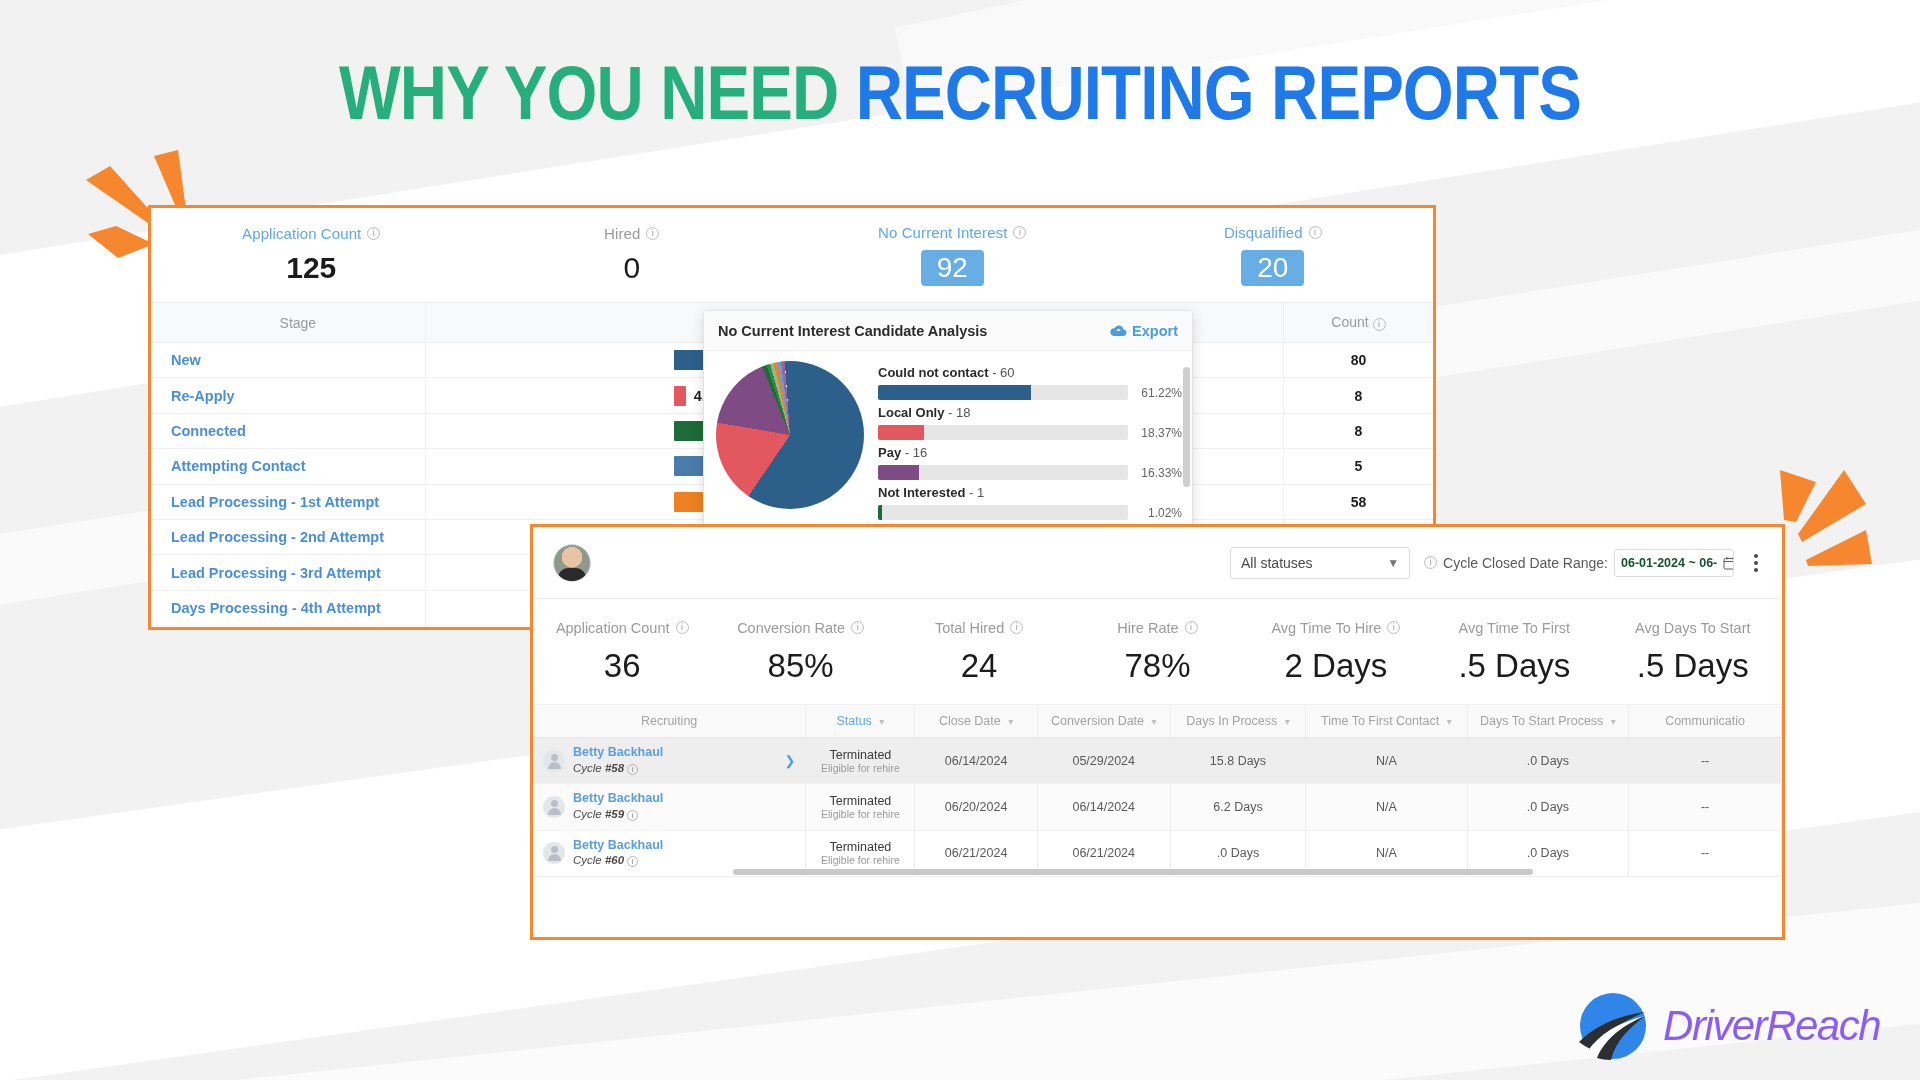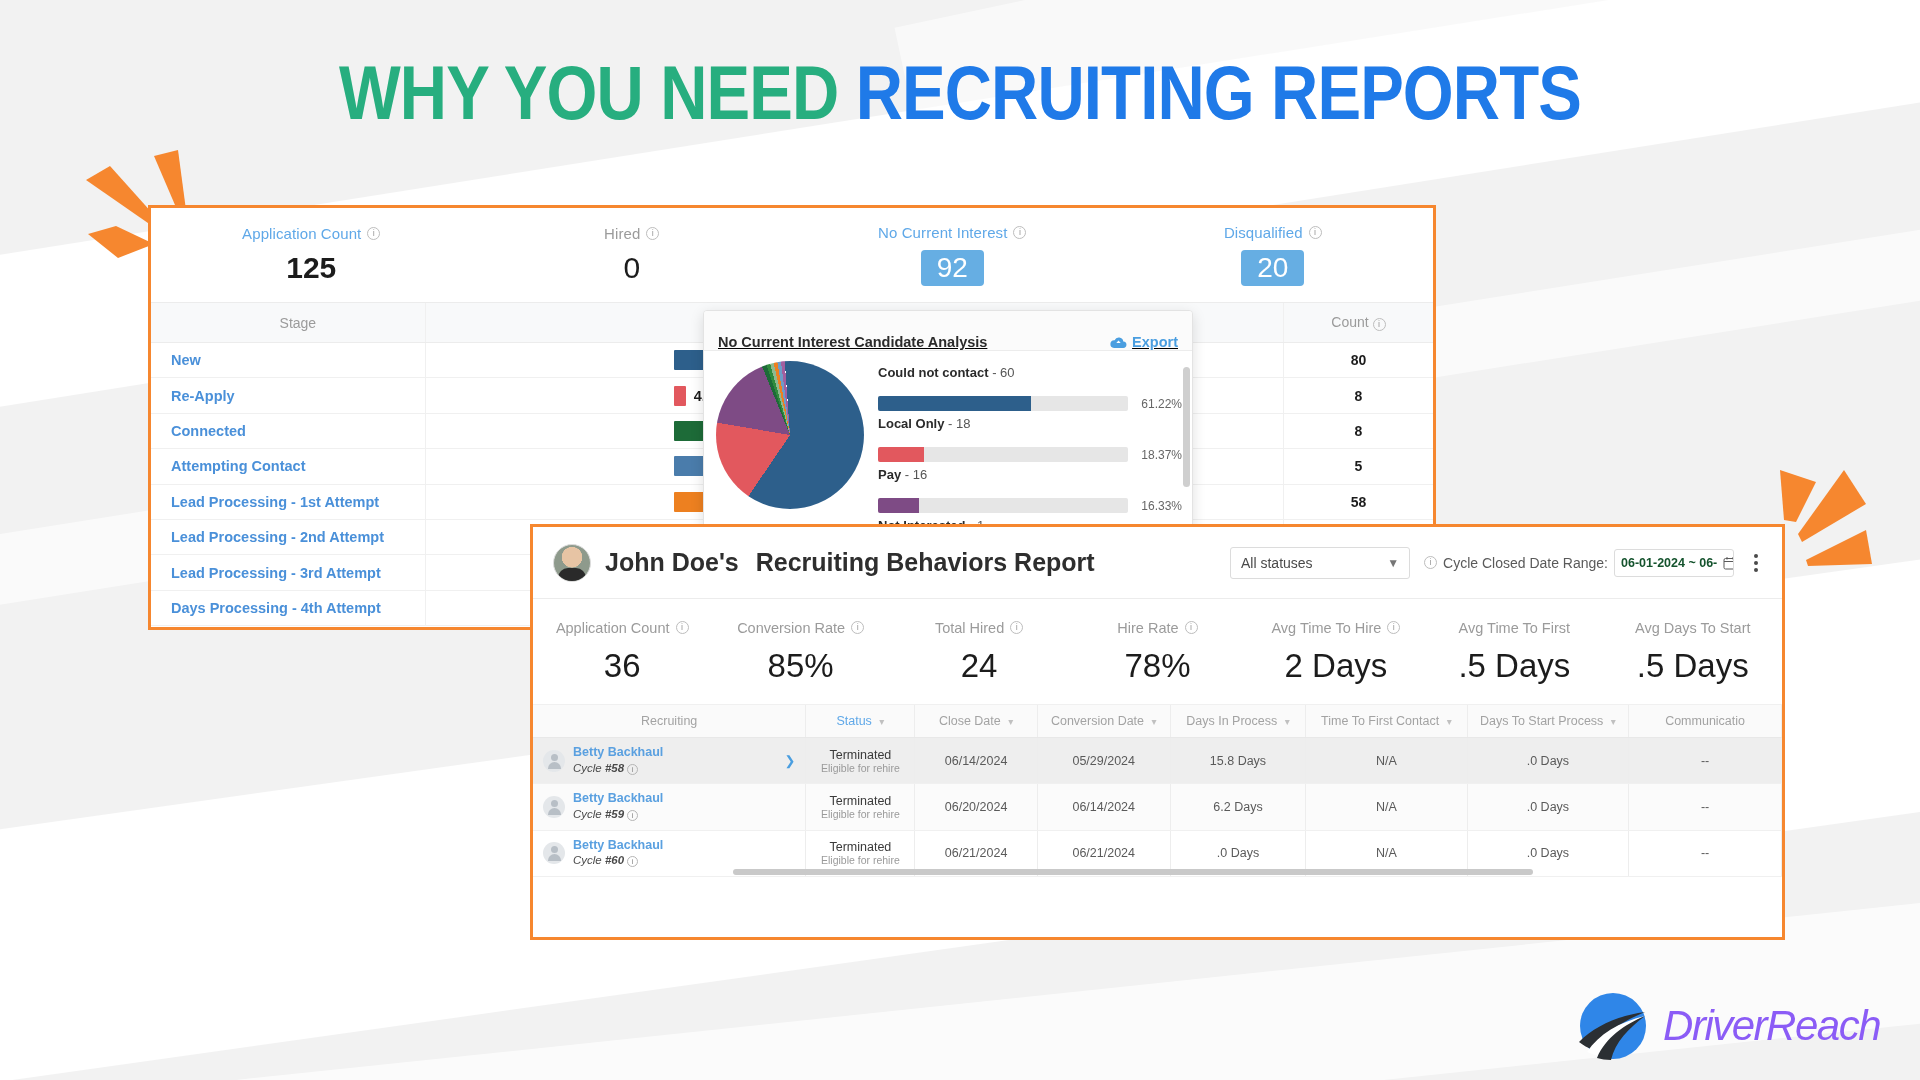"No Current Interest Candidate Analysis" .popup-head { align-items: flex-end -> center; text-decoration: underline -> none }
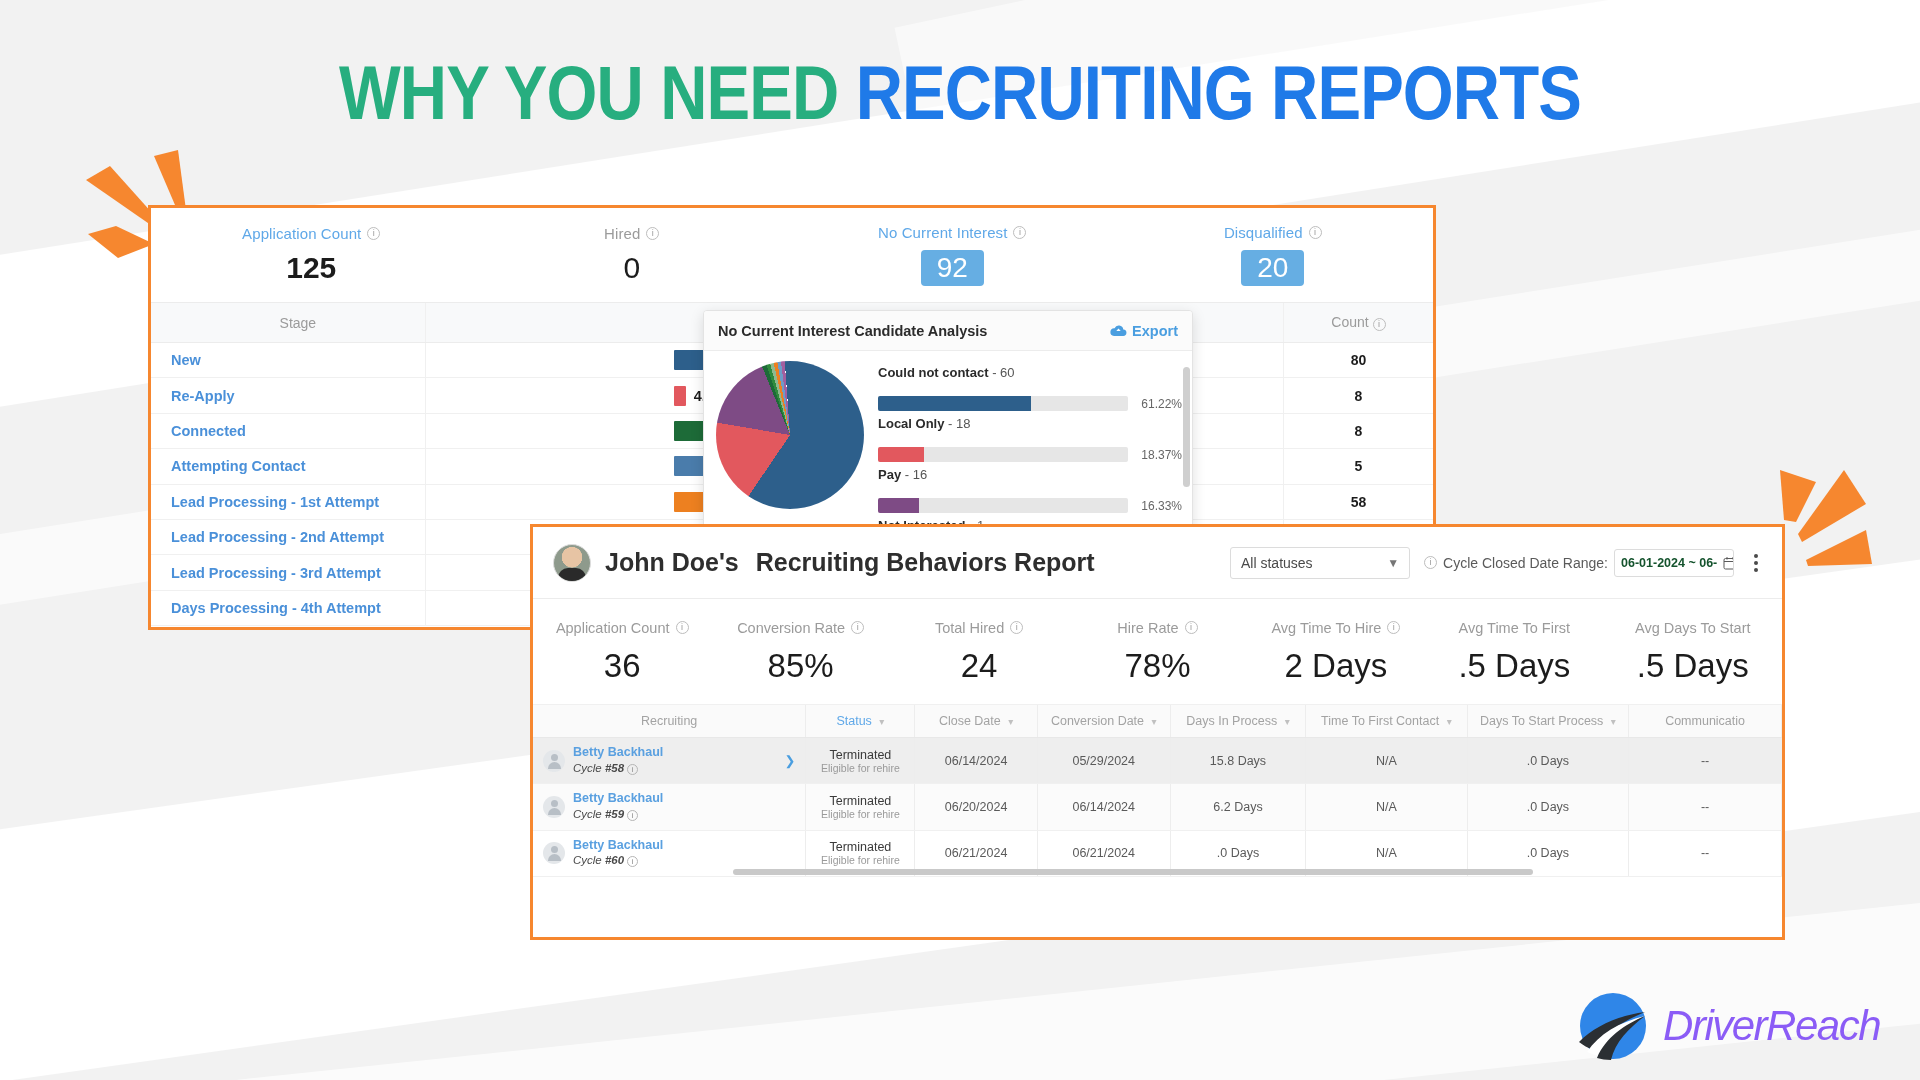"61.22%" .leg-row { margin-top: 16px -> 5px }
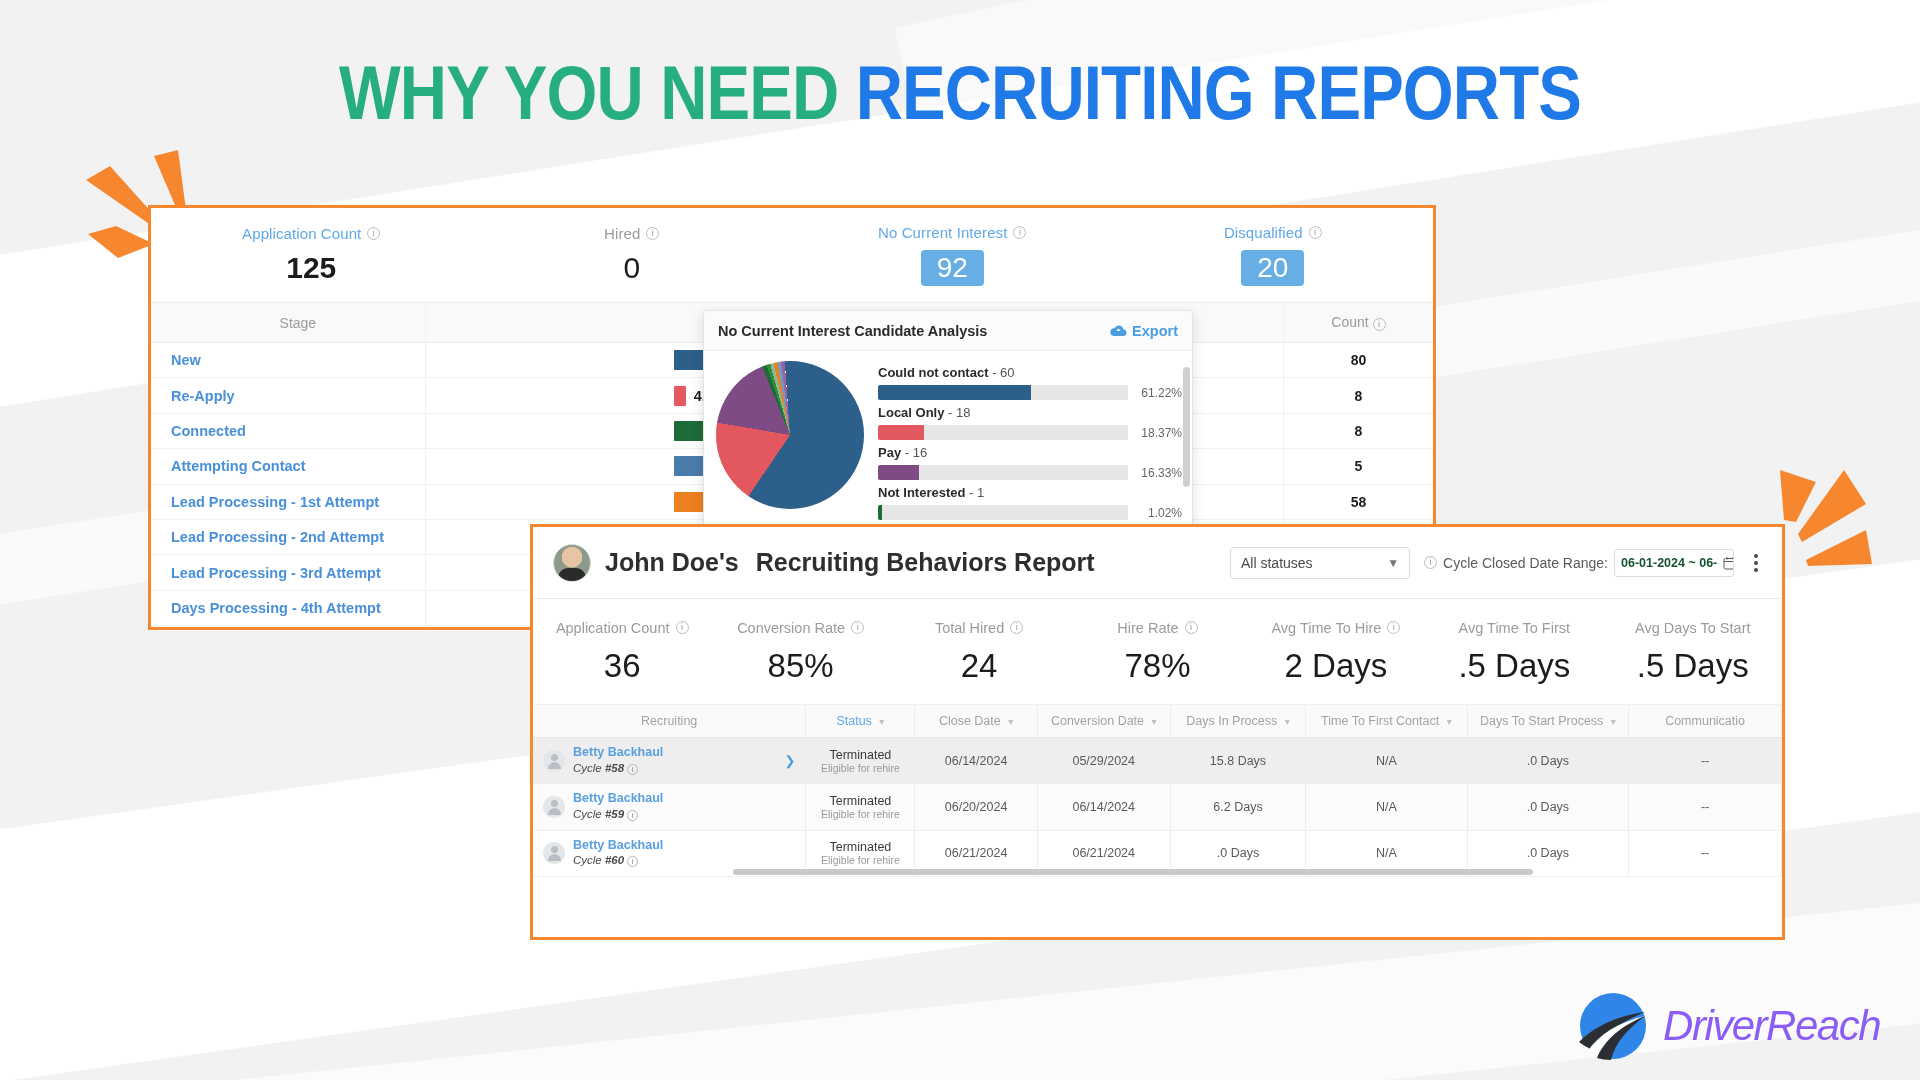"John Doe's Recruiting Behaviors Report" div.w2-title { html: <div> <span>John Doe's</span> <span>Recruiting Behaviors Report</span> </div> -> none }
